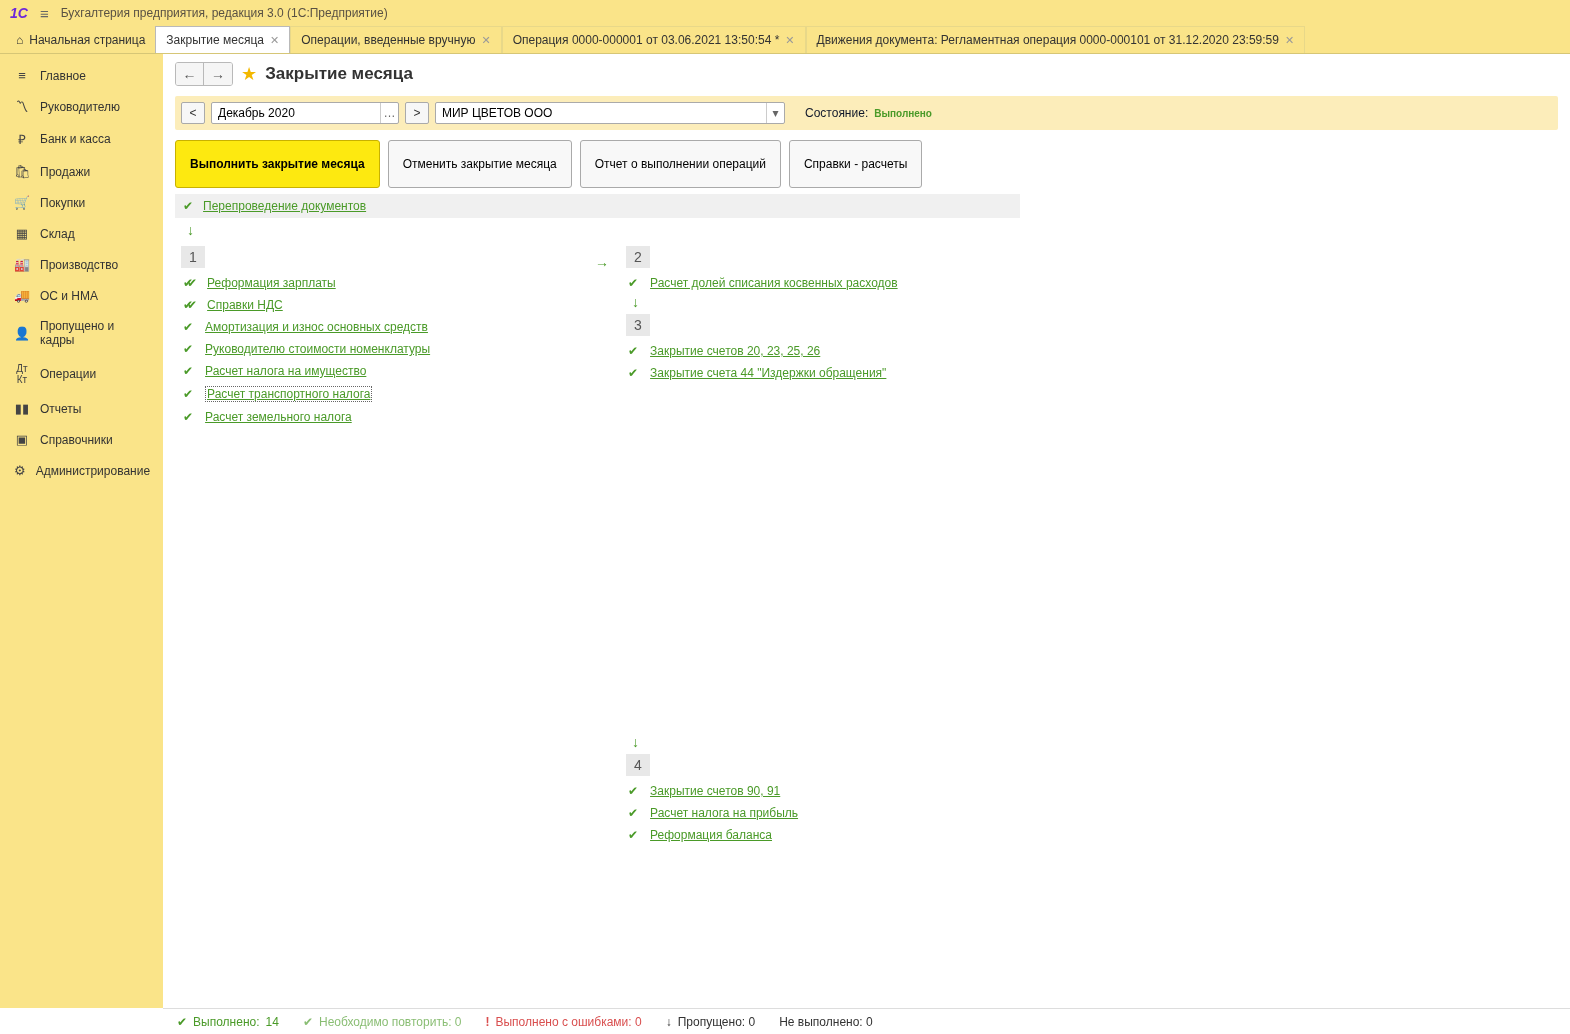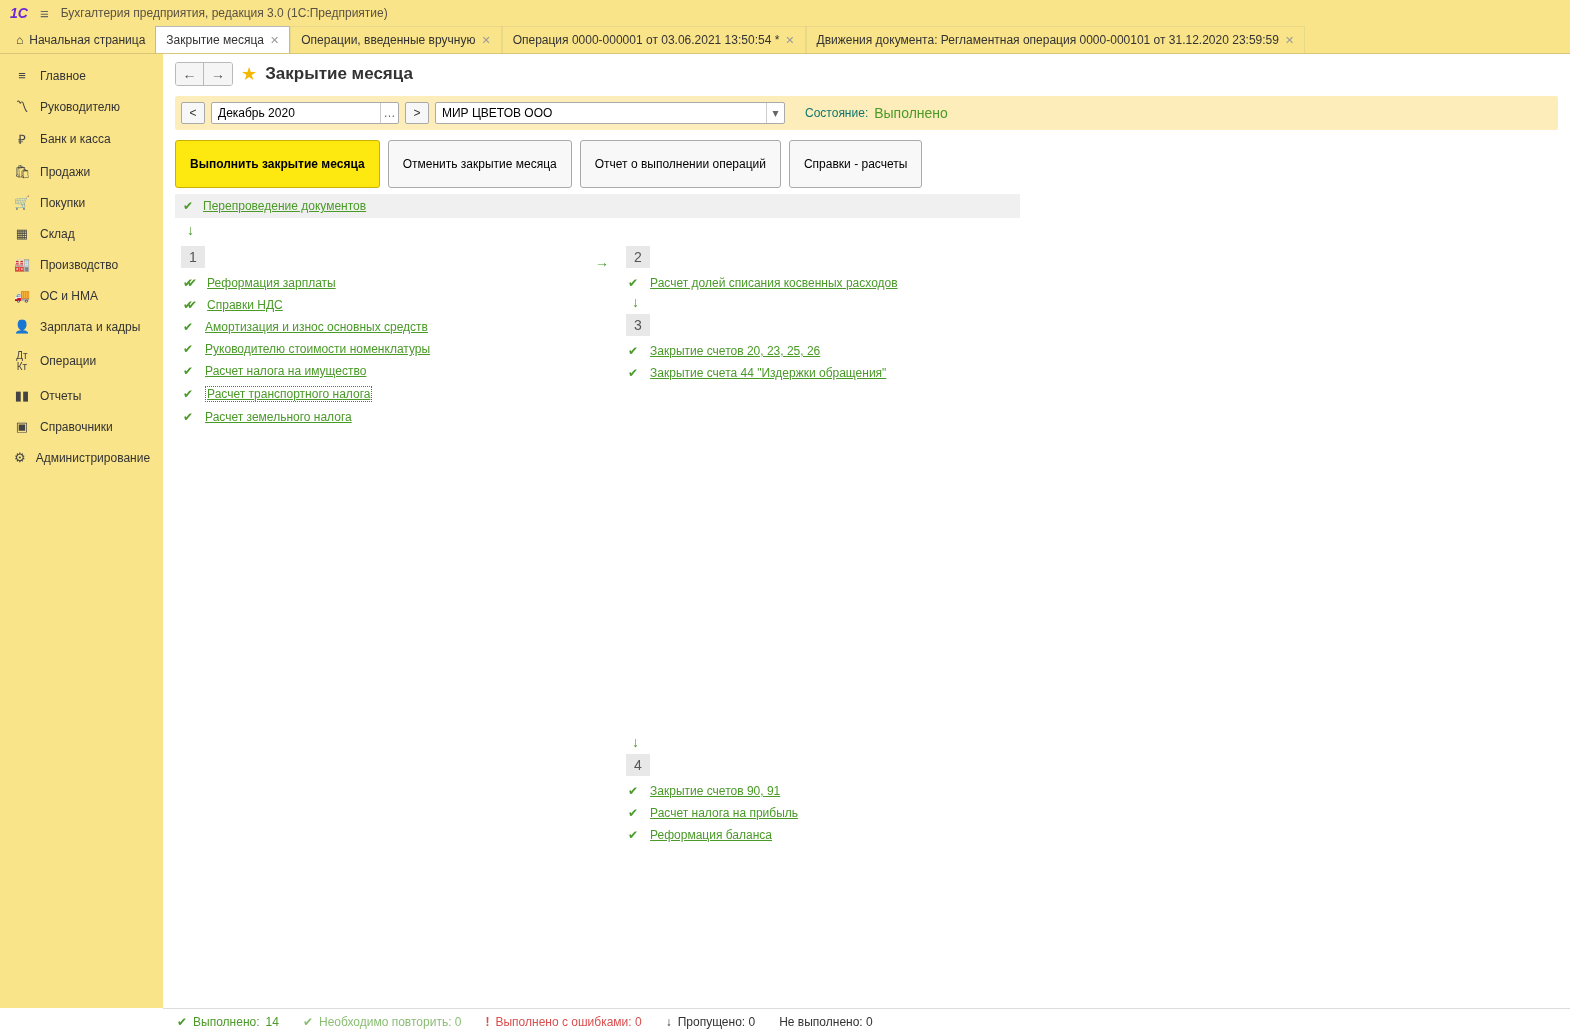"Состояние:" .status-lbl { color: #0f766e -> #0f172a }
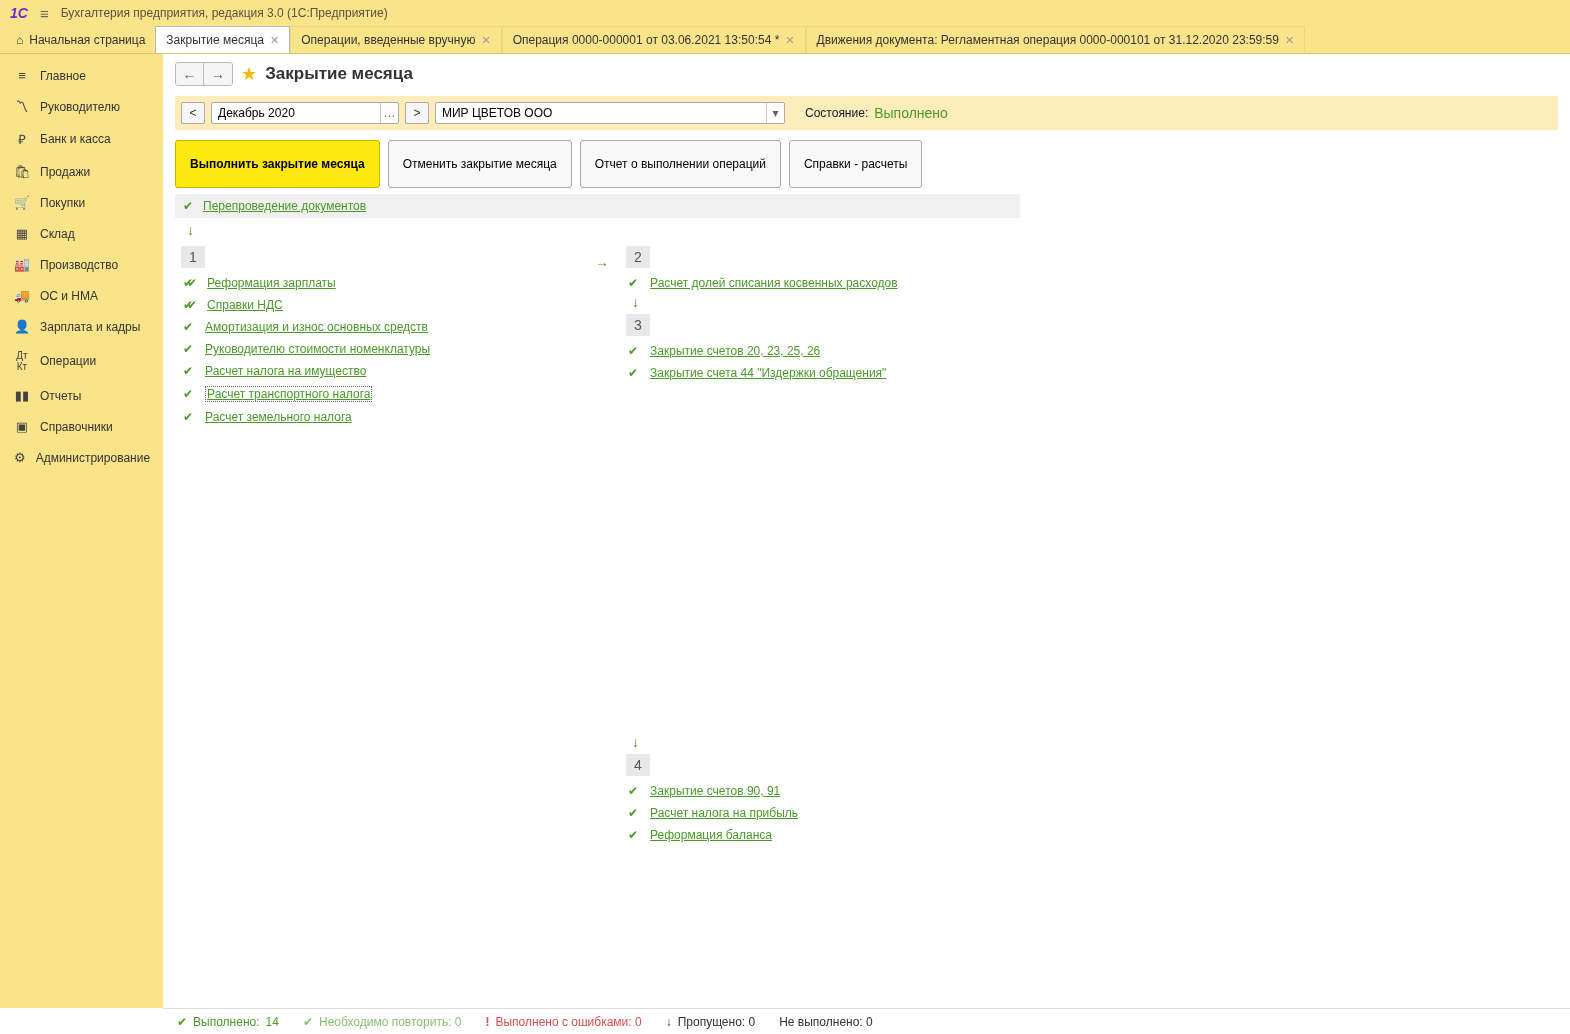"Выполнено" .status-val { font-size: 14px -> 10px; font-weight: normal -> bold }
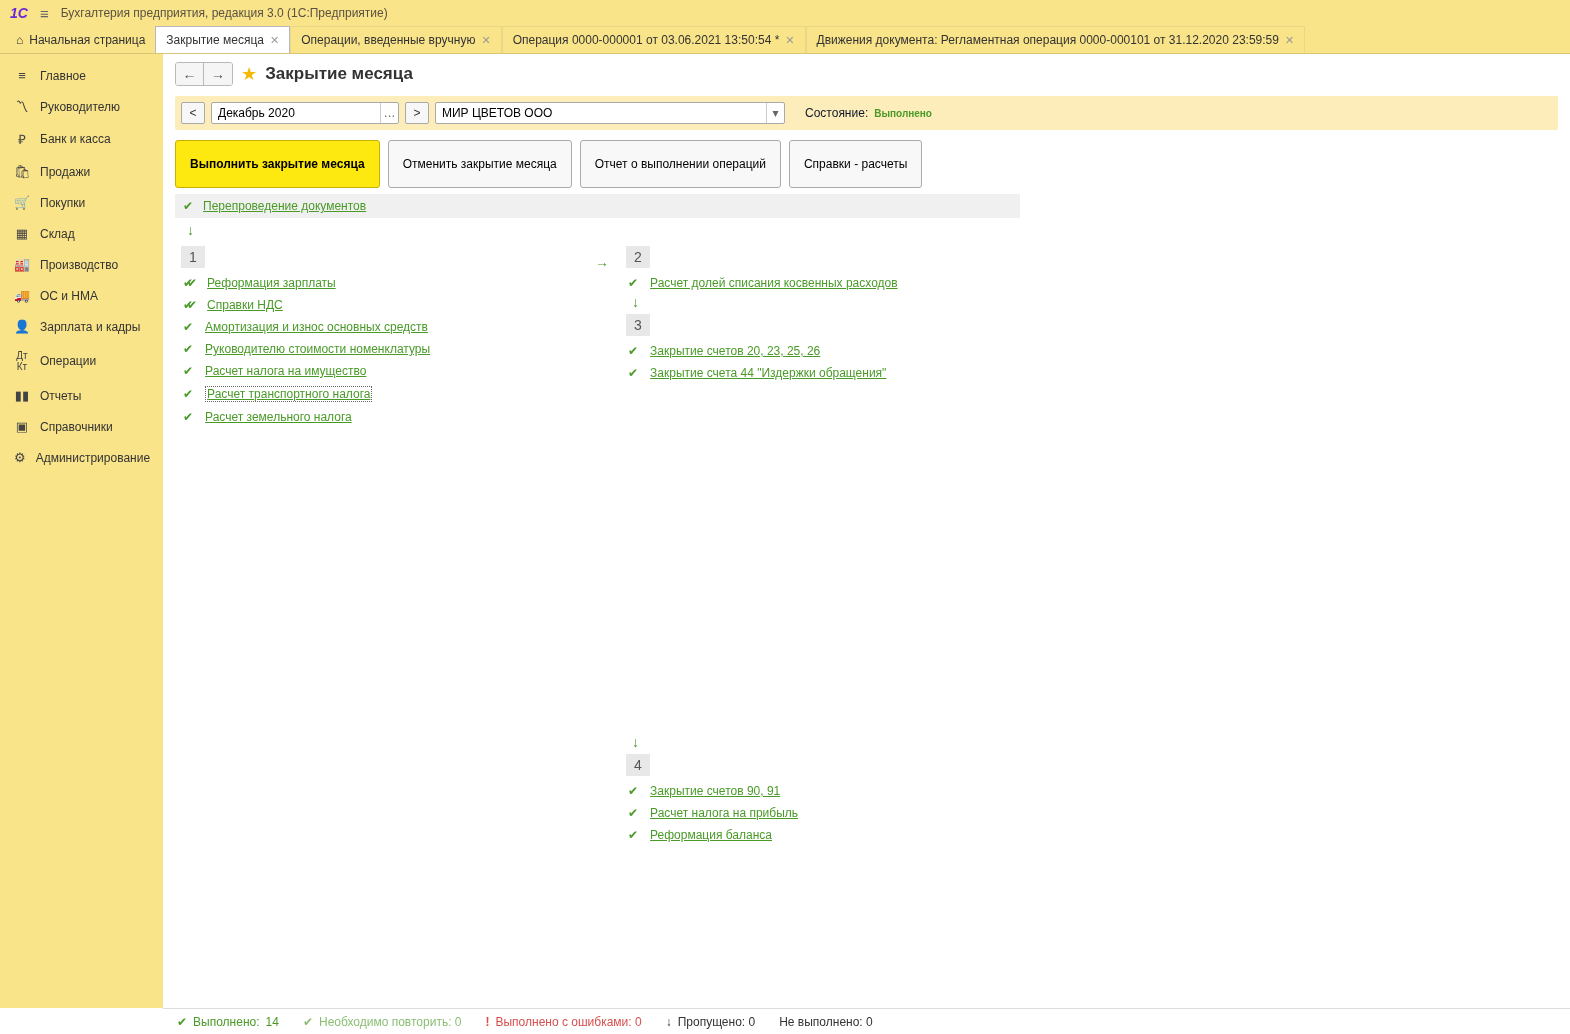"Зарплата и кадры" span { text: Зарплата -> Пропущено }
